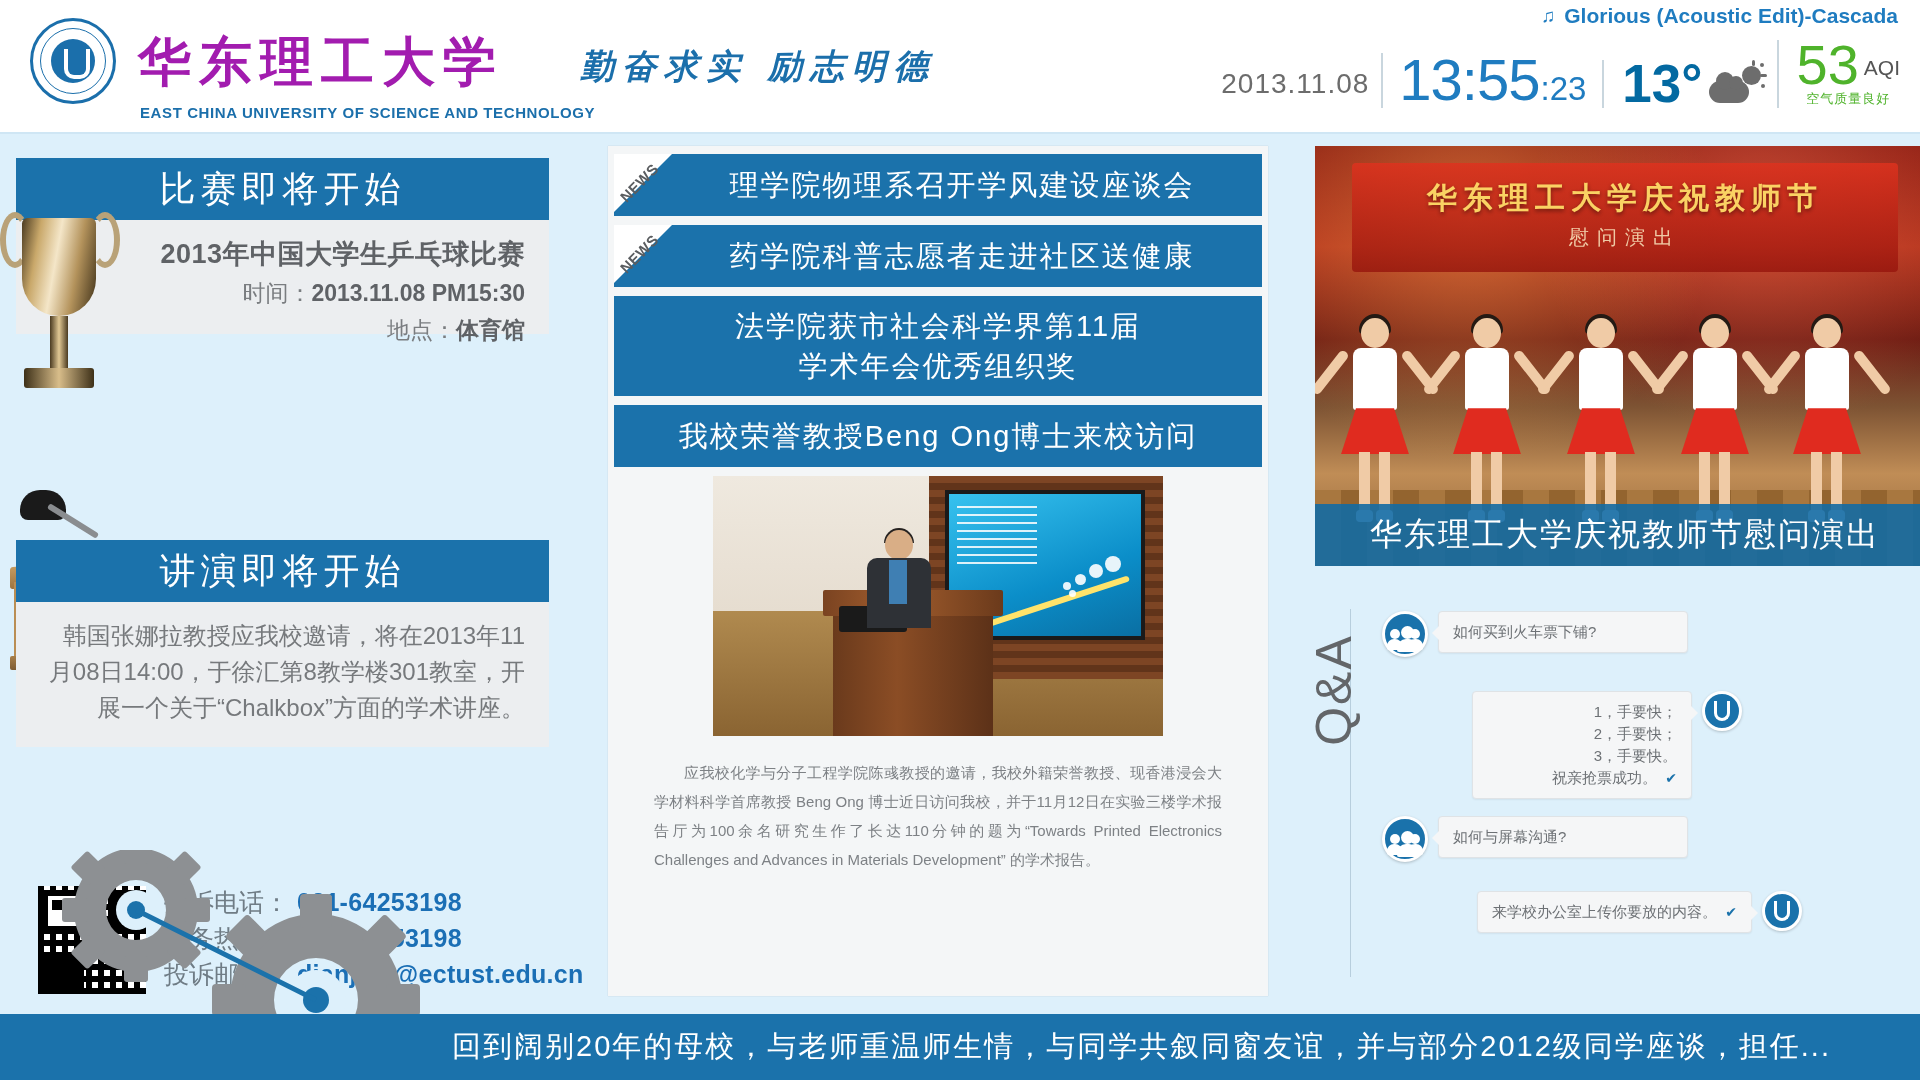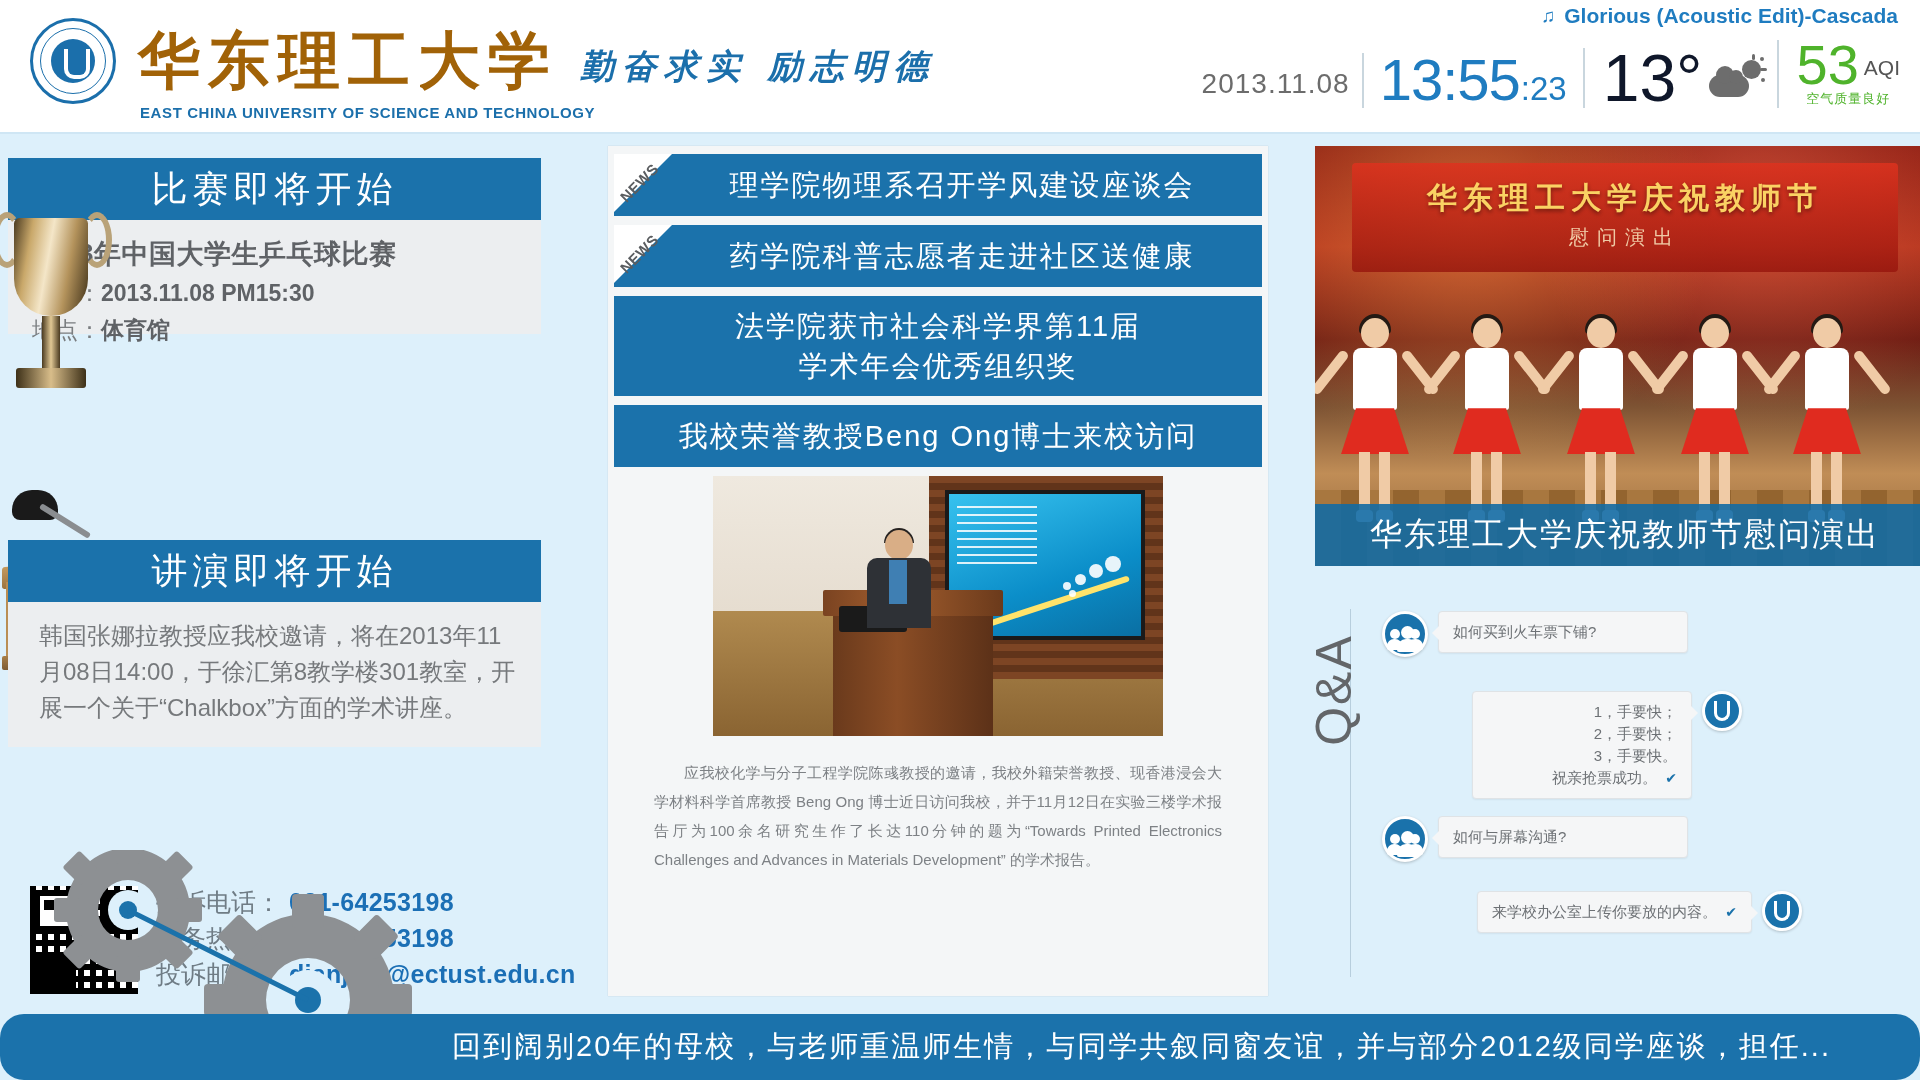"华东理工大学" .uni-cn { color: #a16207 -> #a21caf; font-size: 62px -> 53px }
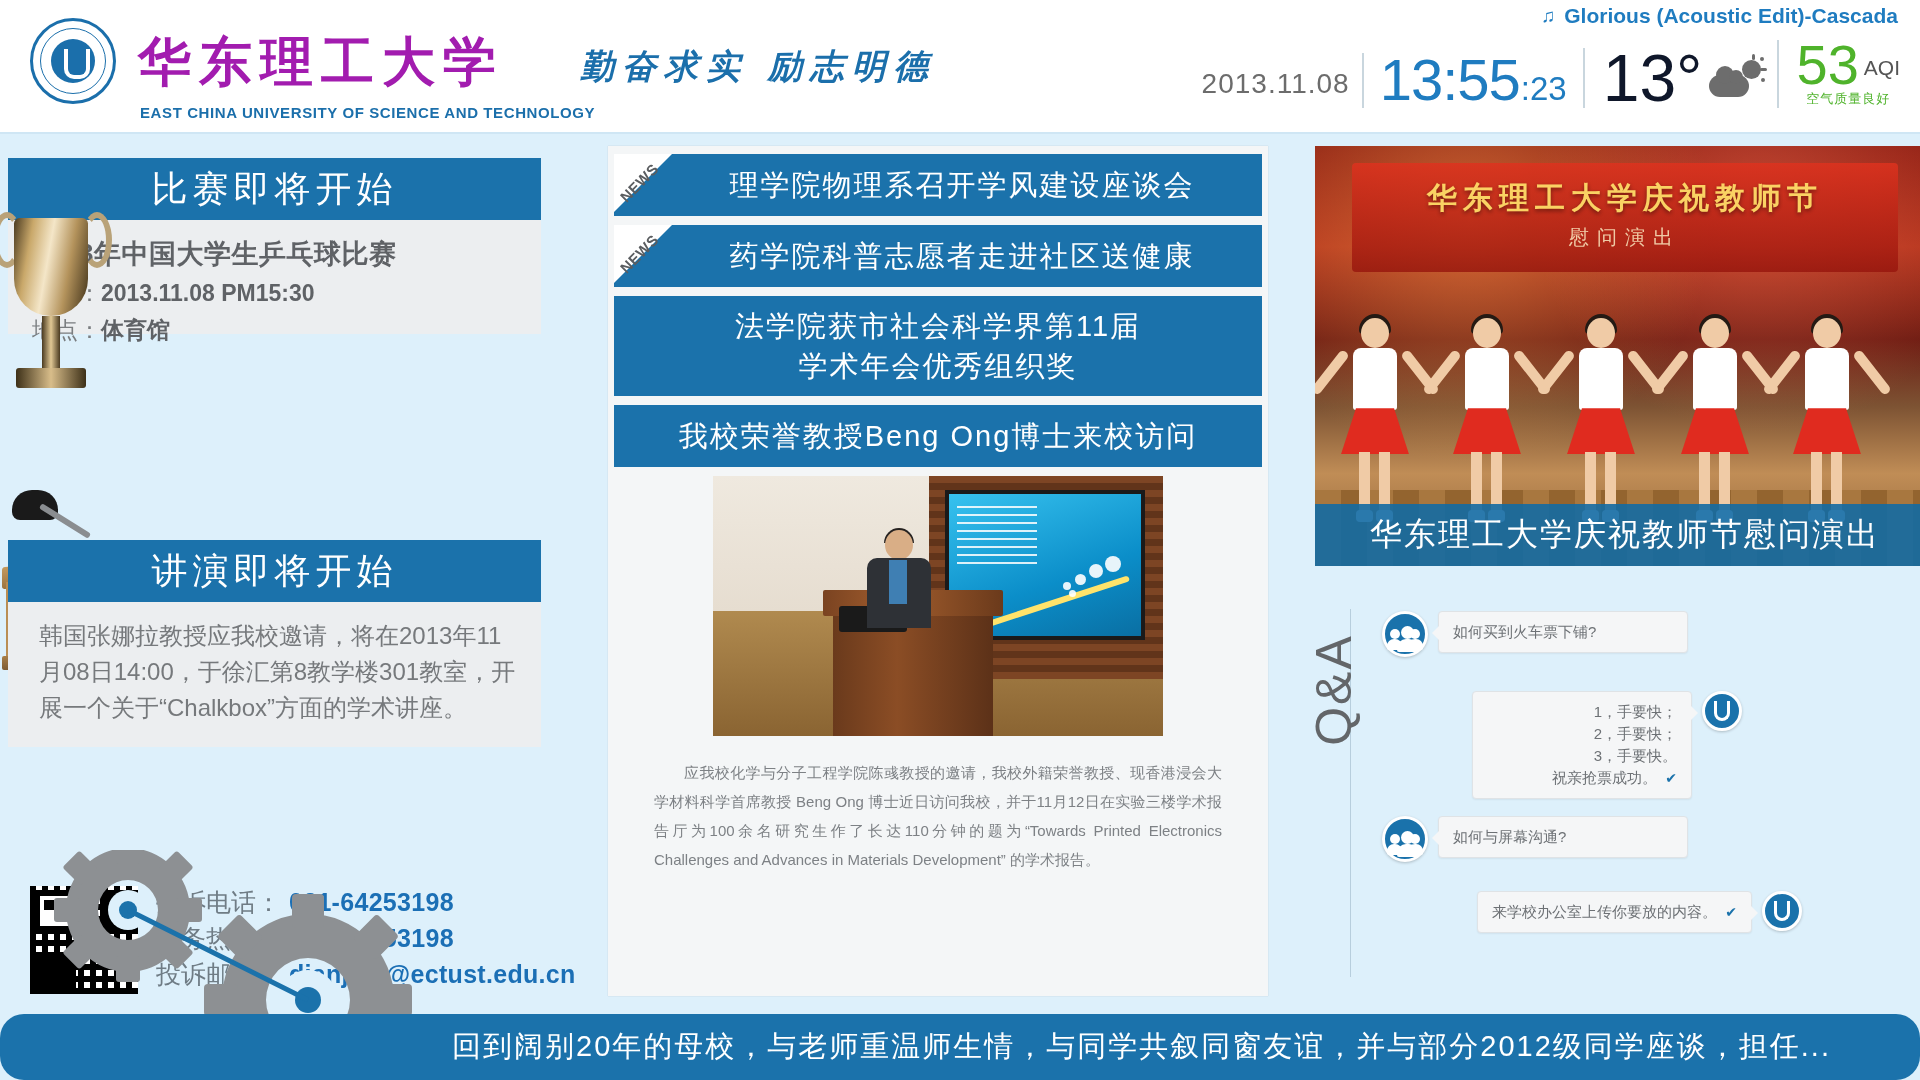"13°" .temp-val { color: #0f172a -> #0369a1; font-size: 66px -> 53px; font-weight: 400 -> 700 }
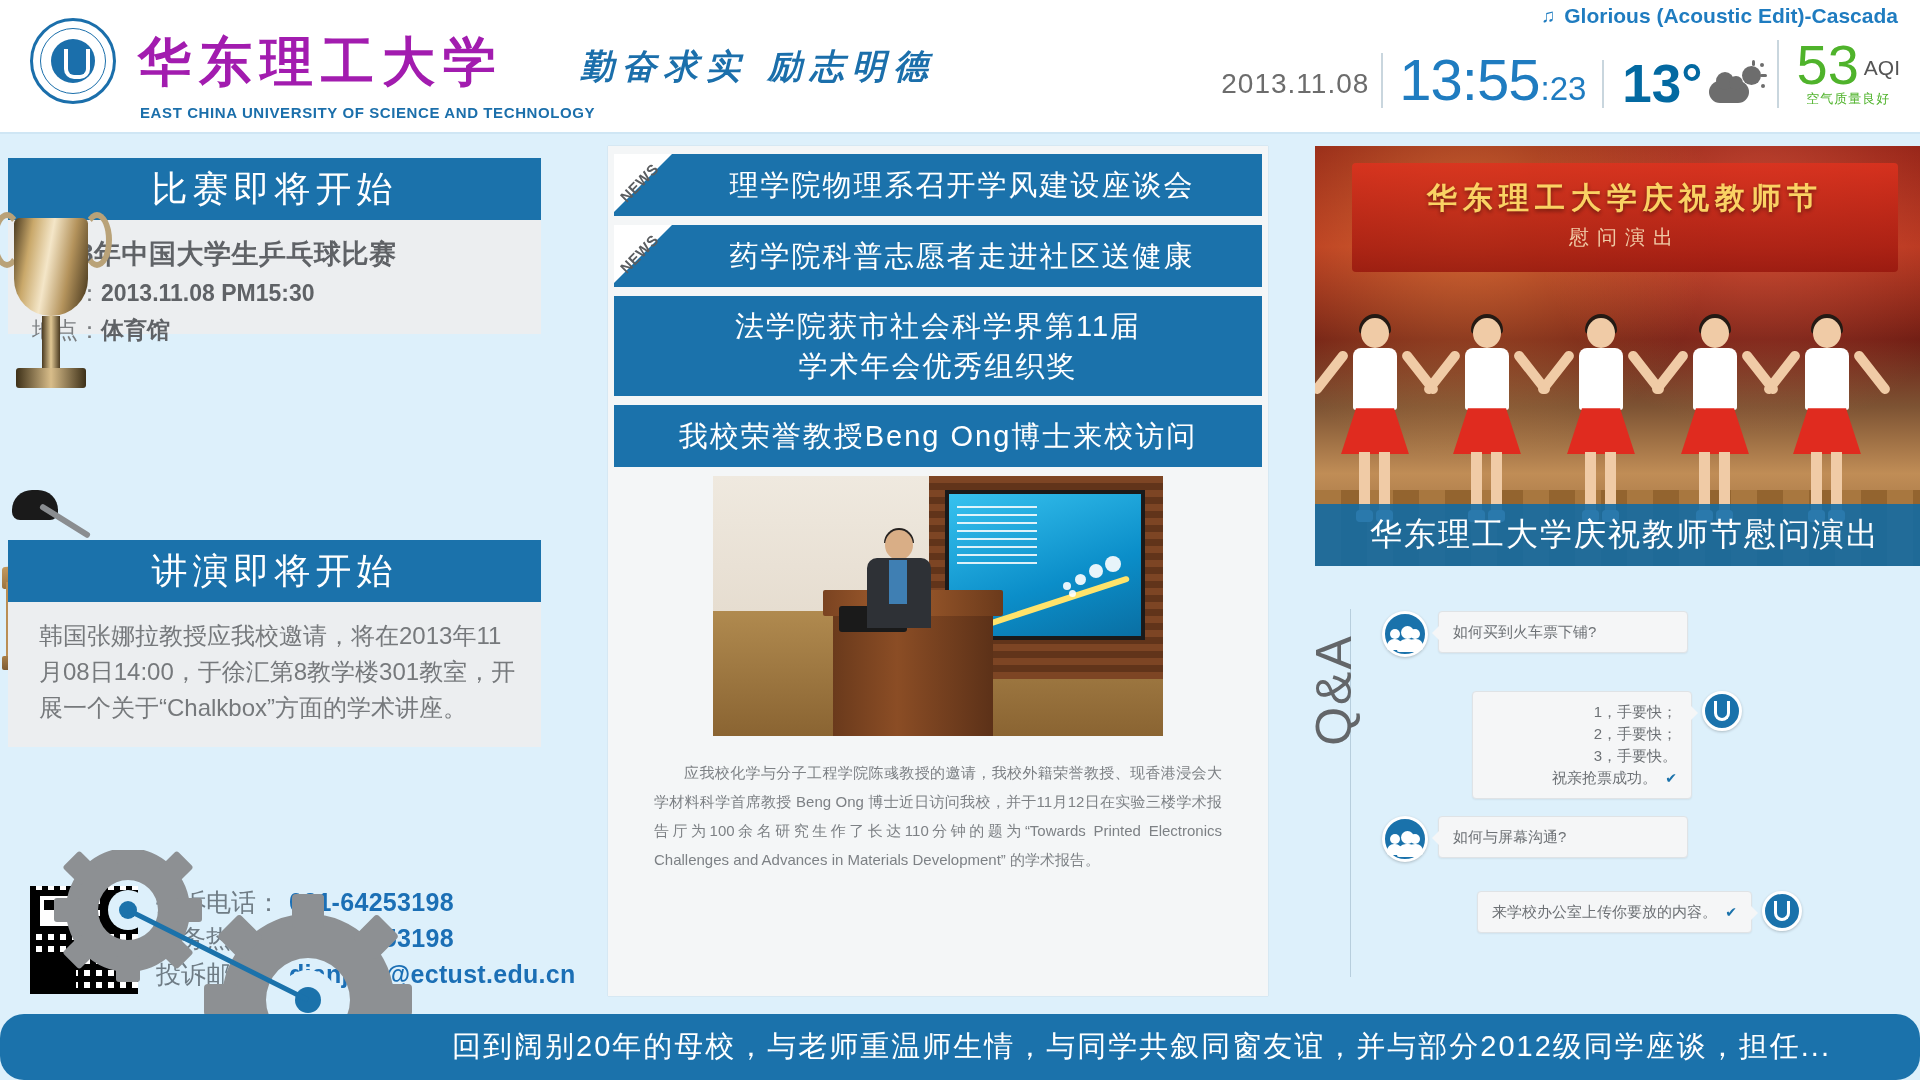"比赛即将开始" .left-col { left: 8px -> 16px; text-align: none -> right }
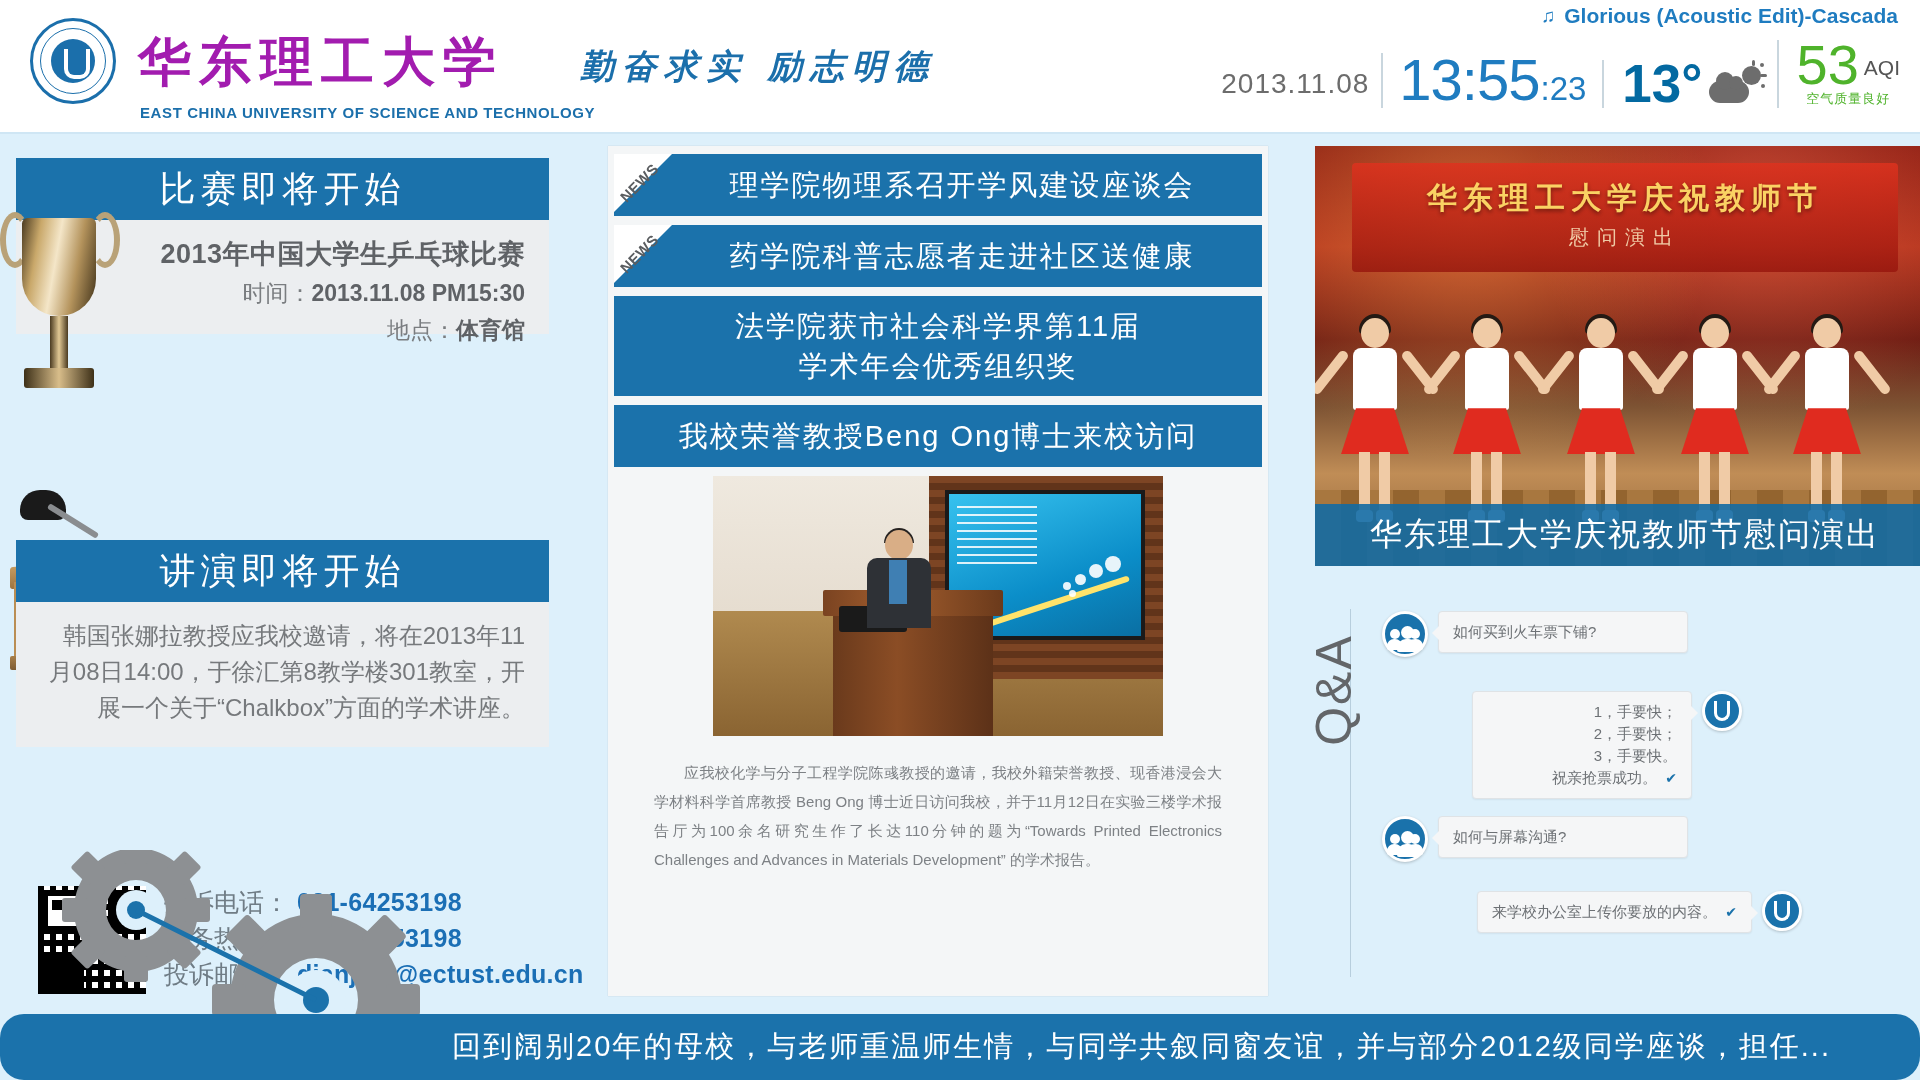"回到阔别20年的母校，与老师重温师生情，与同学共叙同窗友谊，并与部分2012级同" .ticker { border-radius: 24px -> none }
